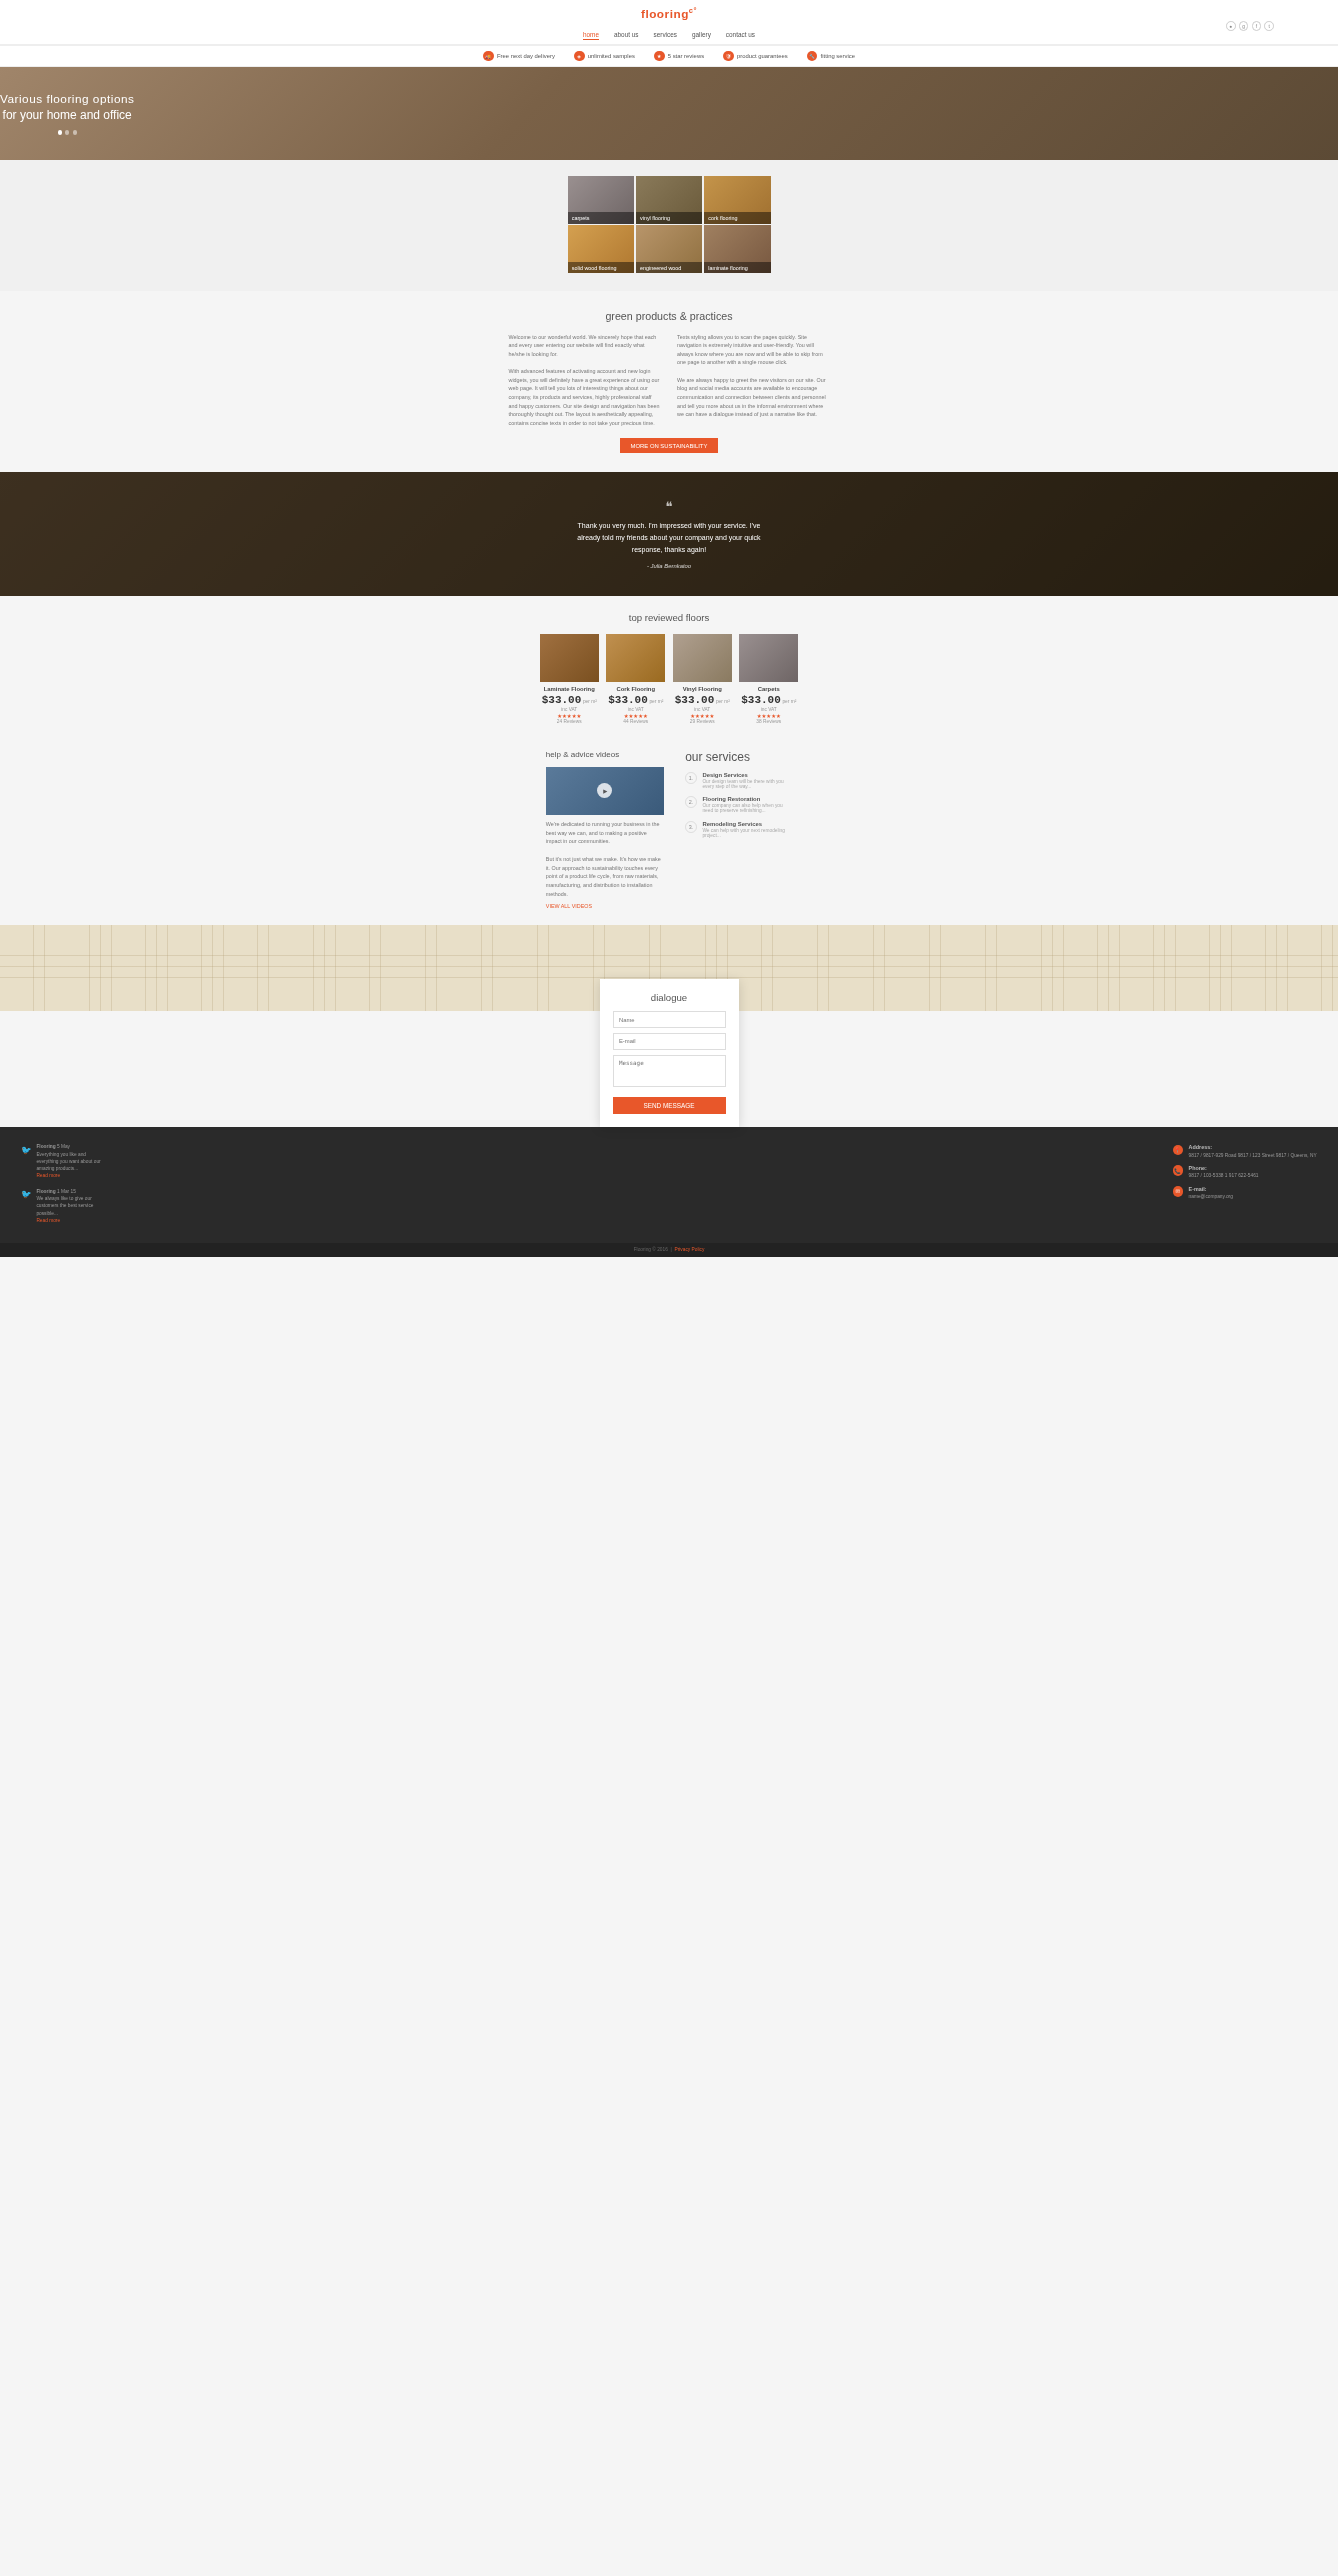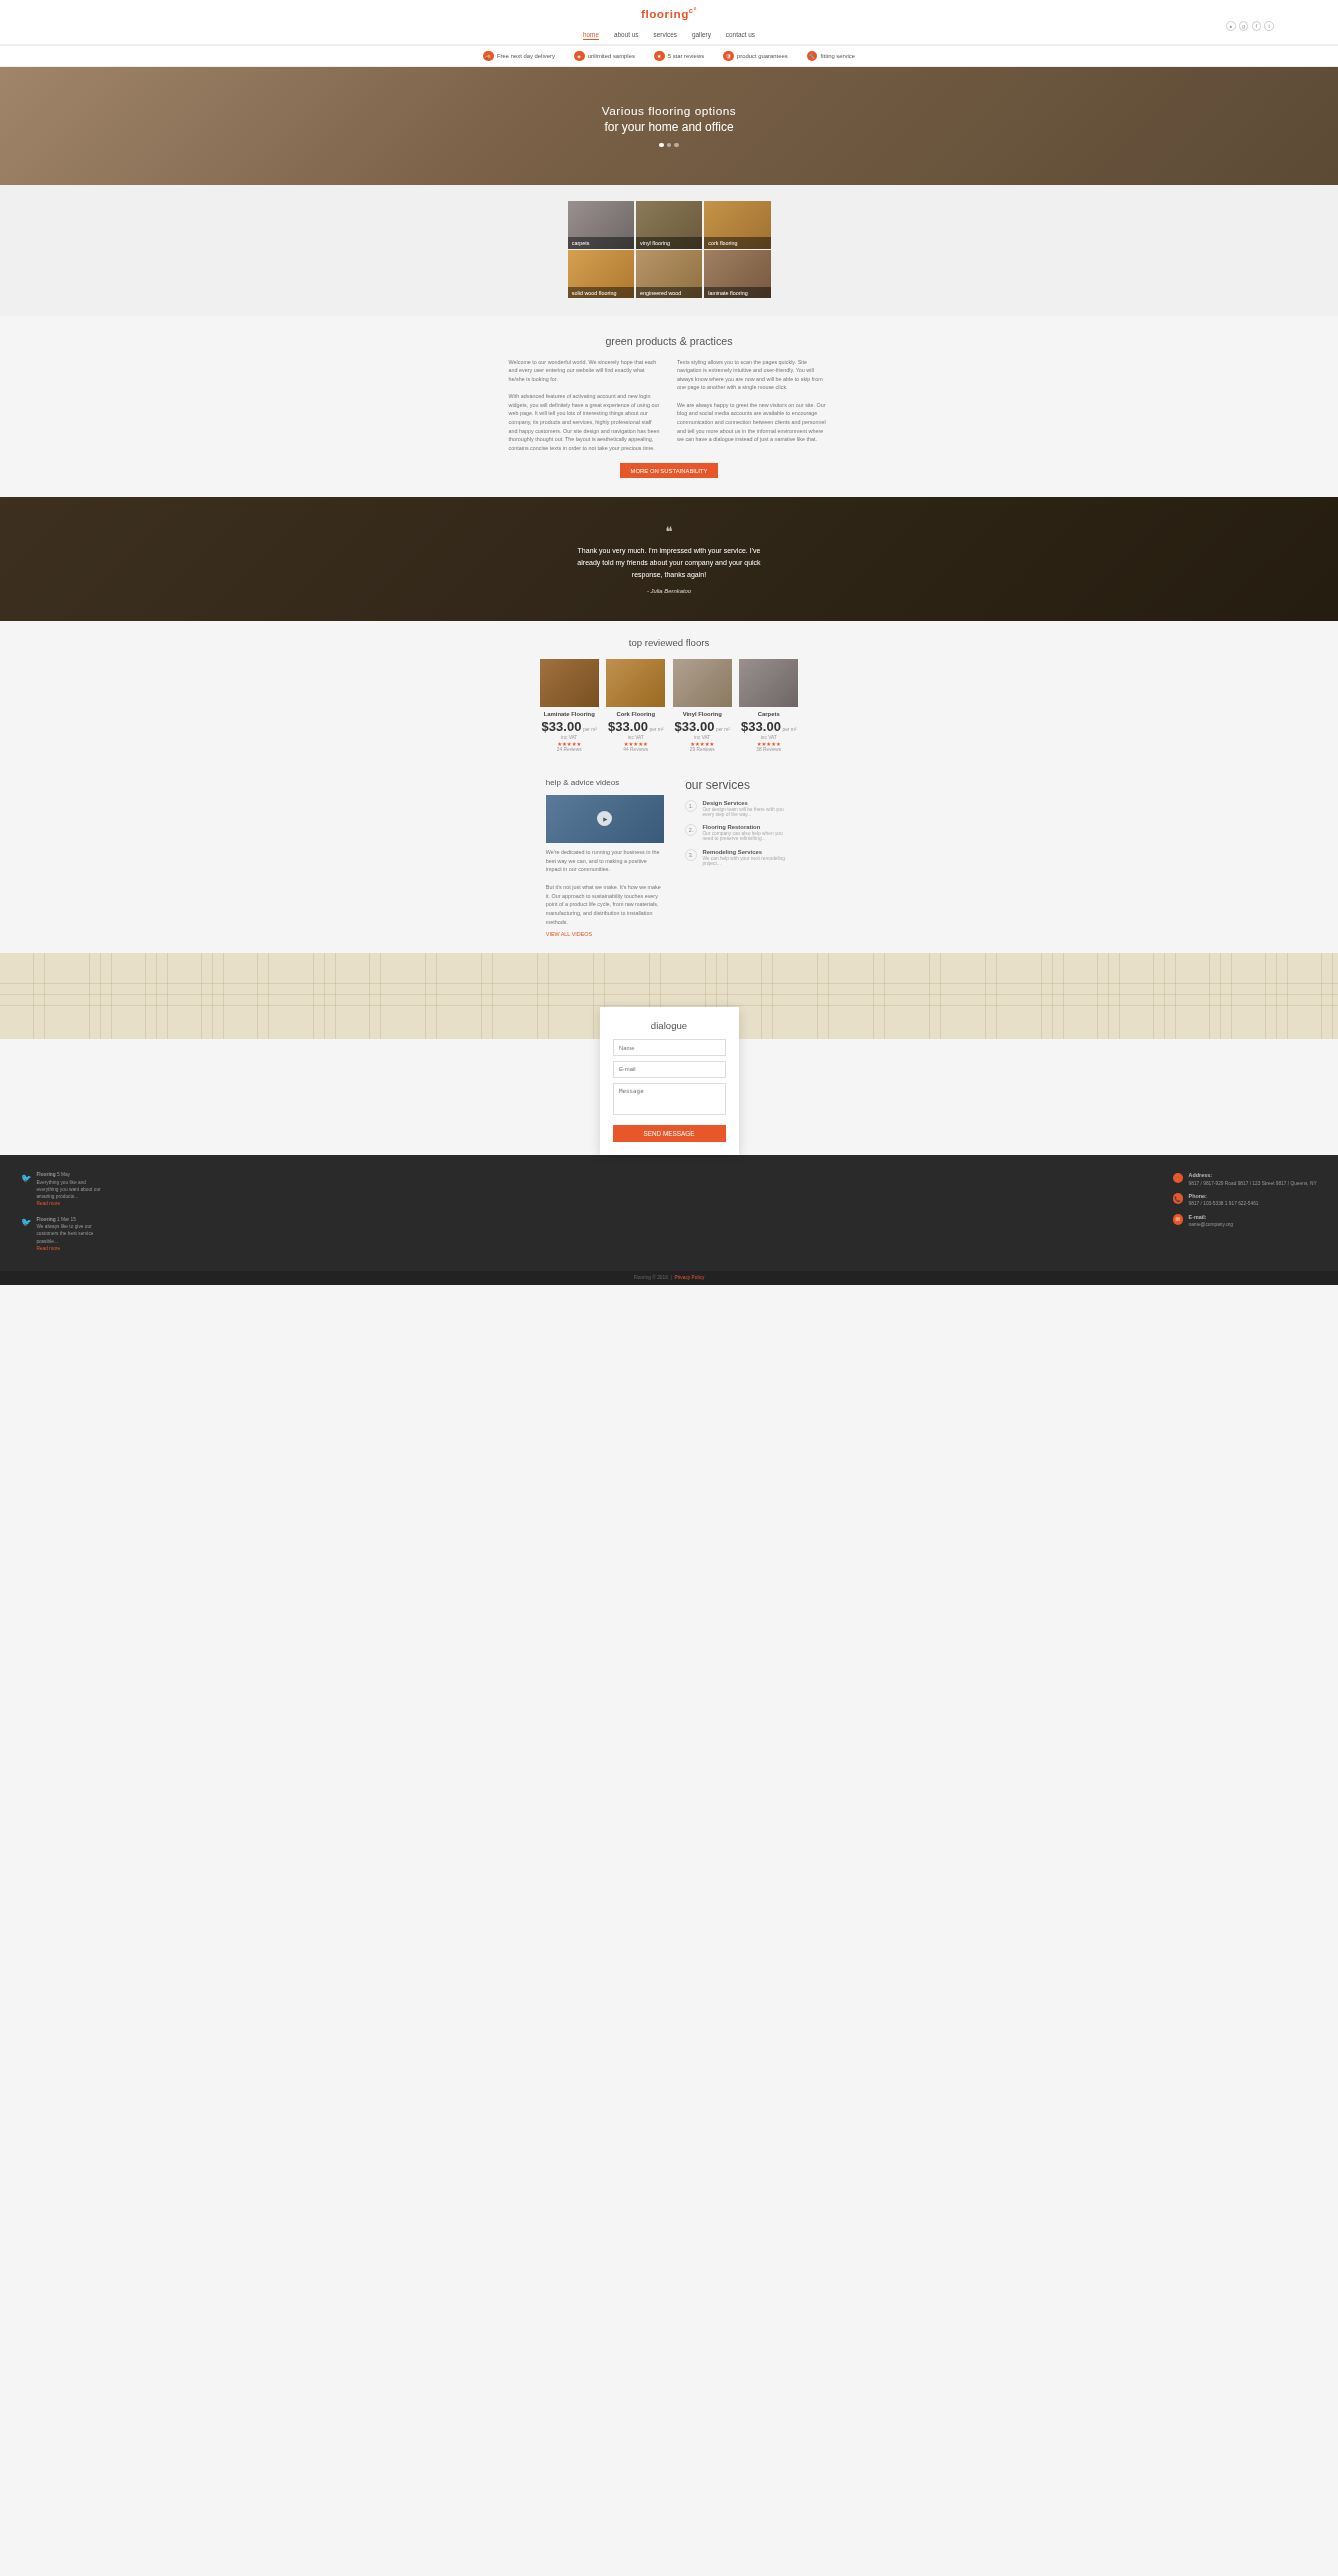"Various flooring options" .hero { align-items: center -> flex-start; height: 118px -> 93px }
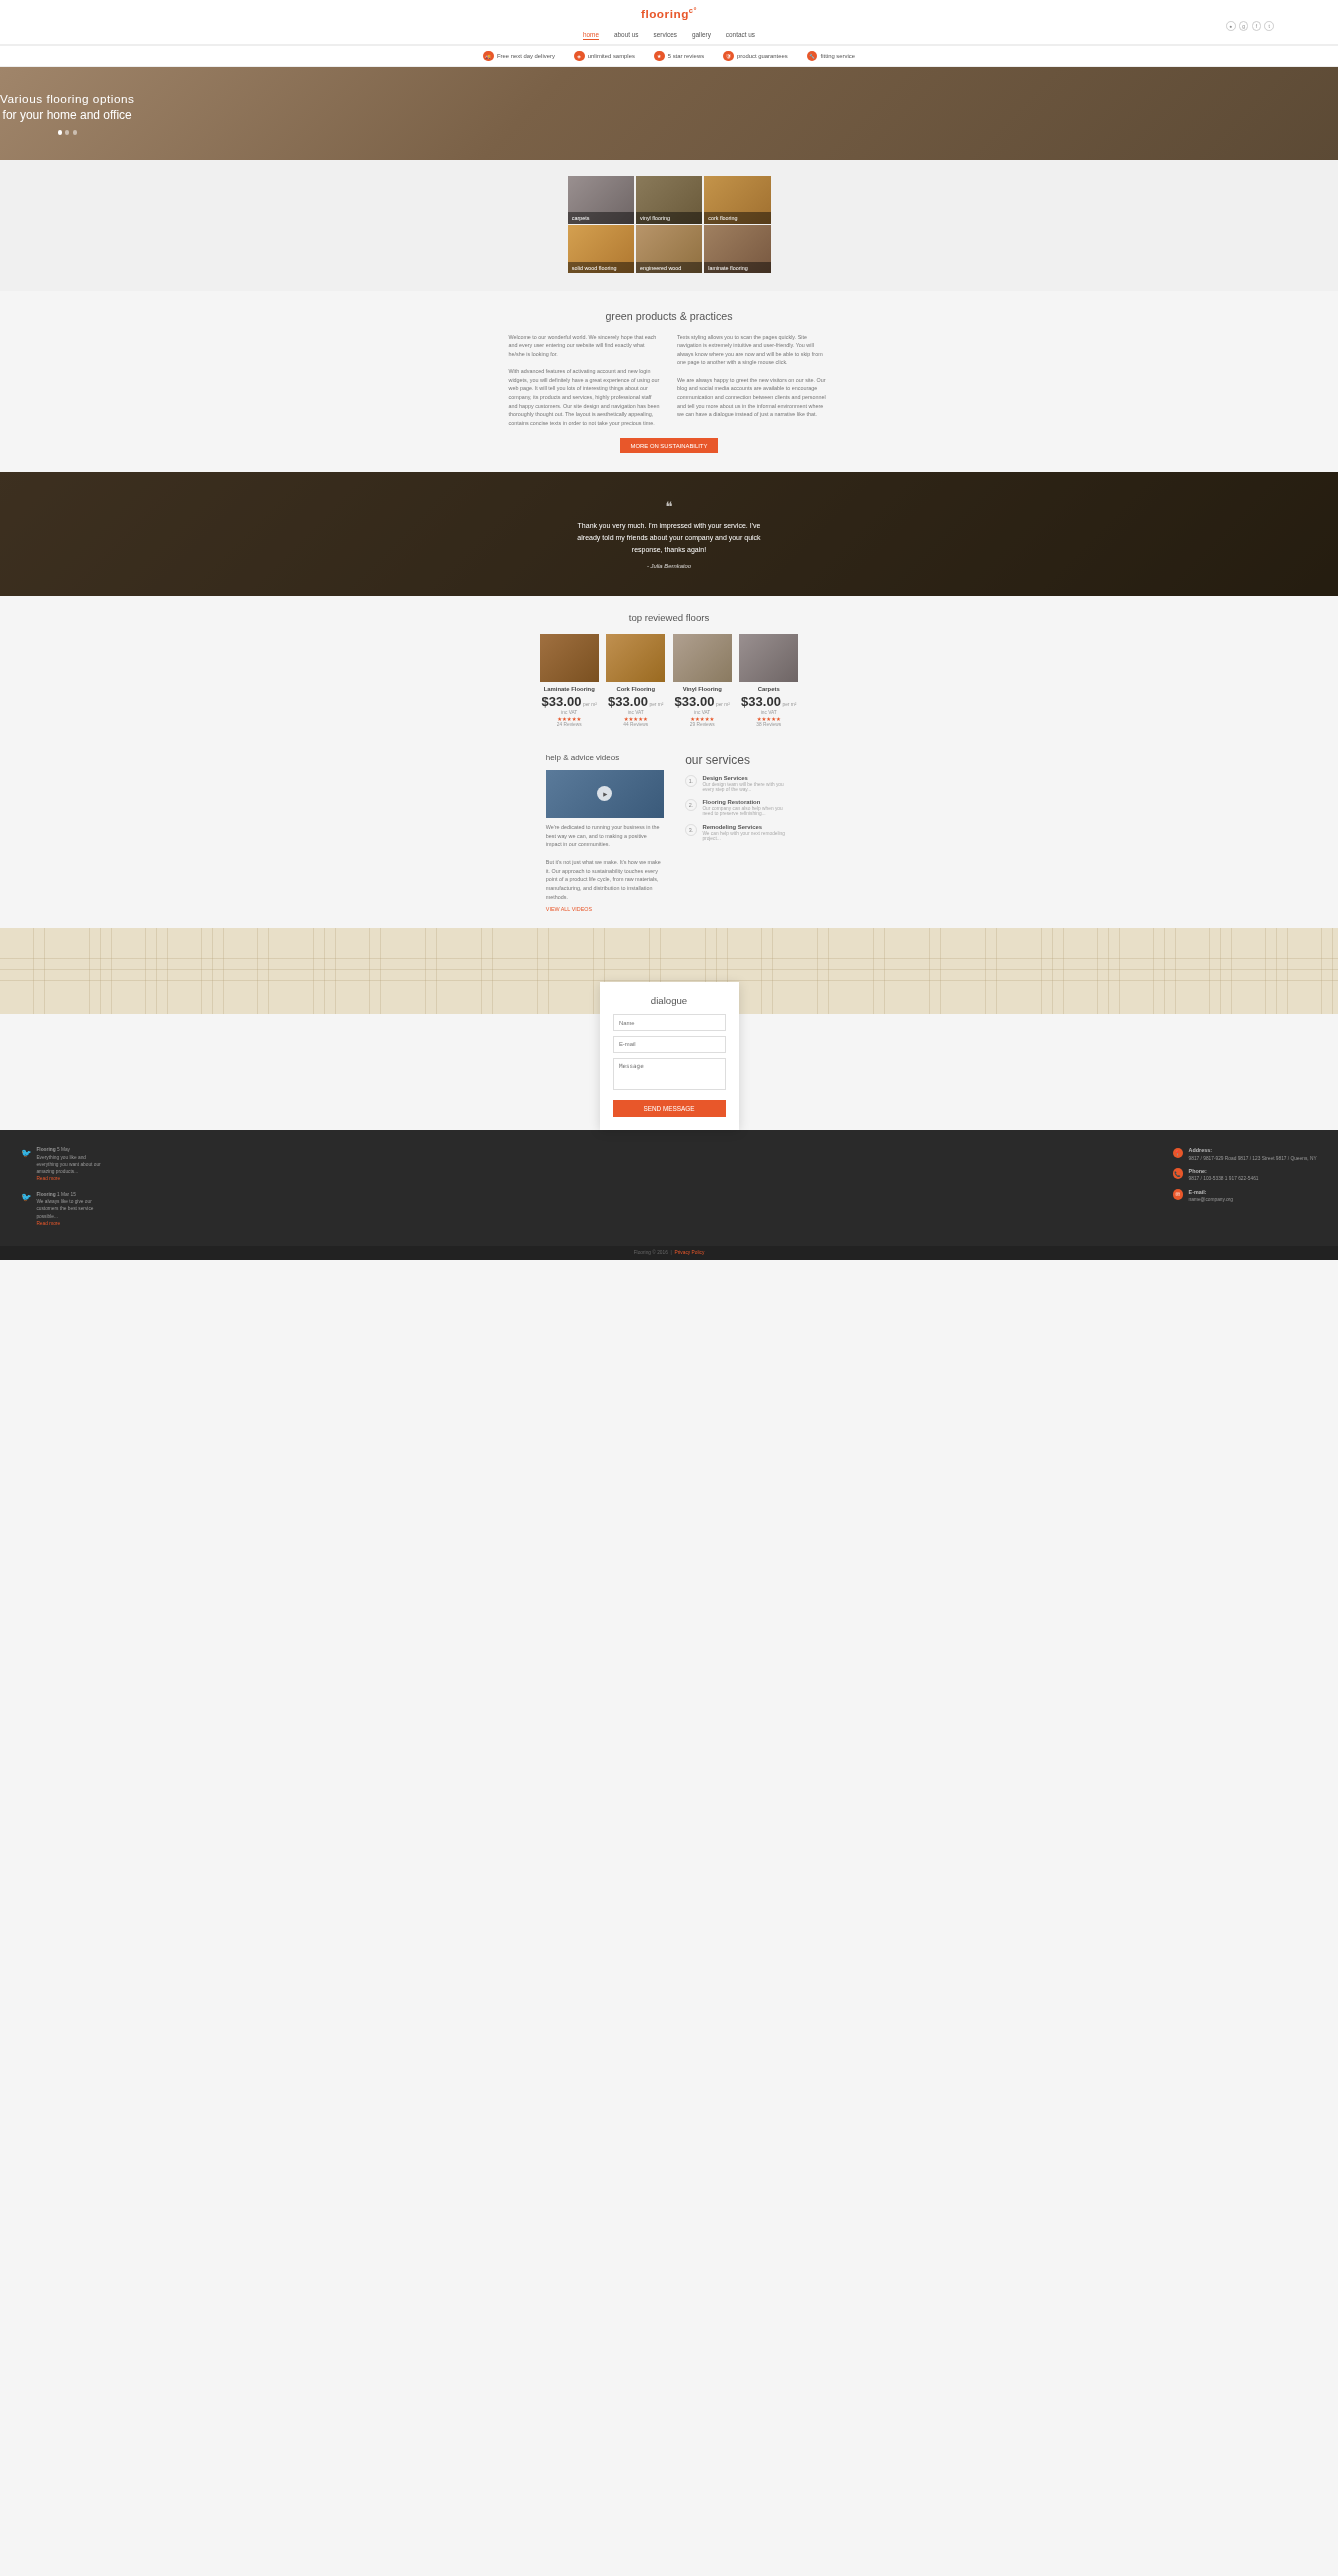"$33.00" .product-price strong { font-family: none -> Liberation Mono, monospace; font-size: 13px -> 11px }
